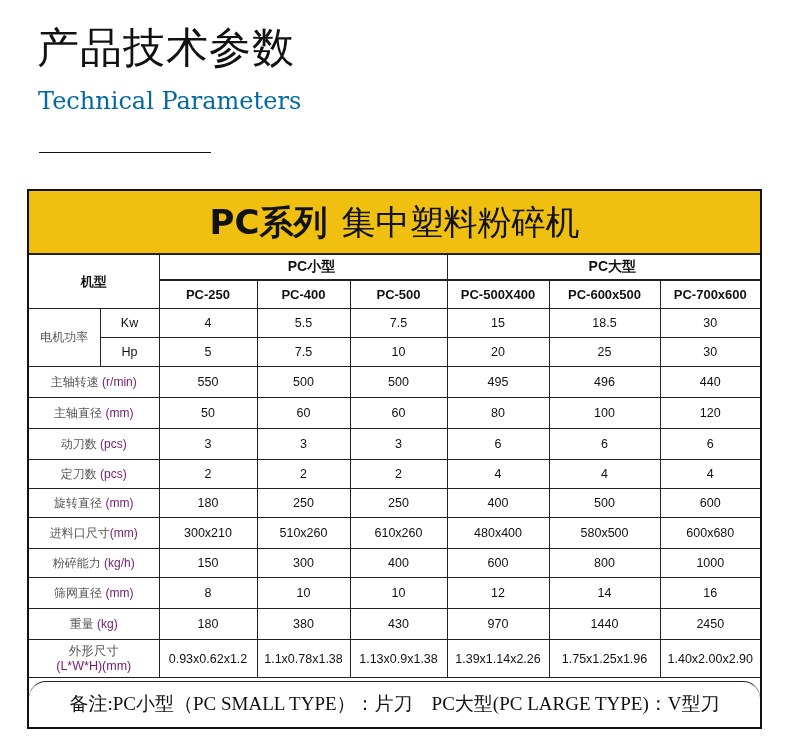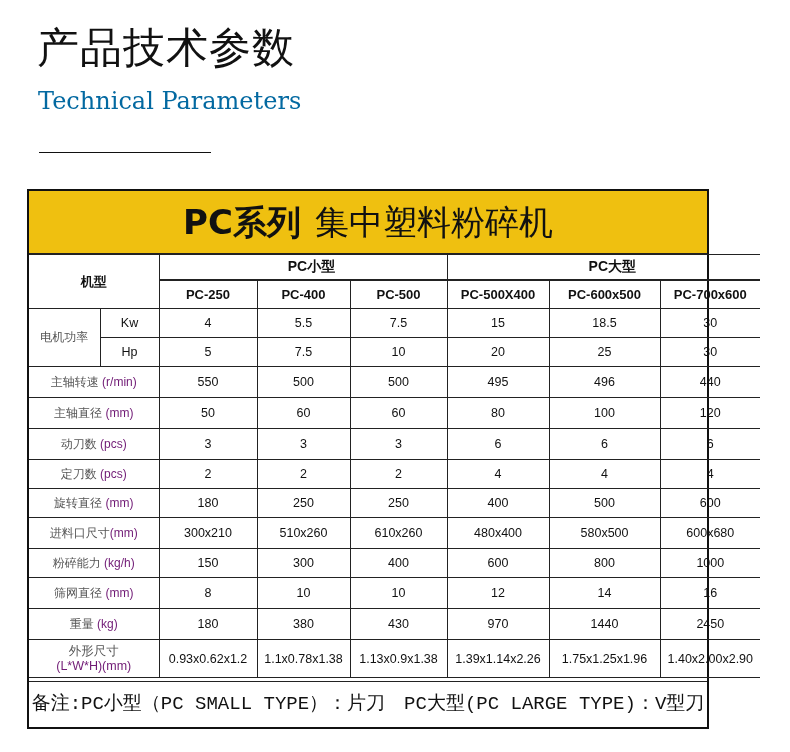"PC系列 集中塑料粉碎机" .table-wrap { width: 682px -> 735px }
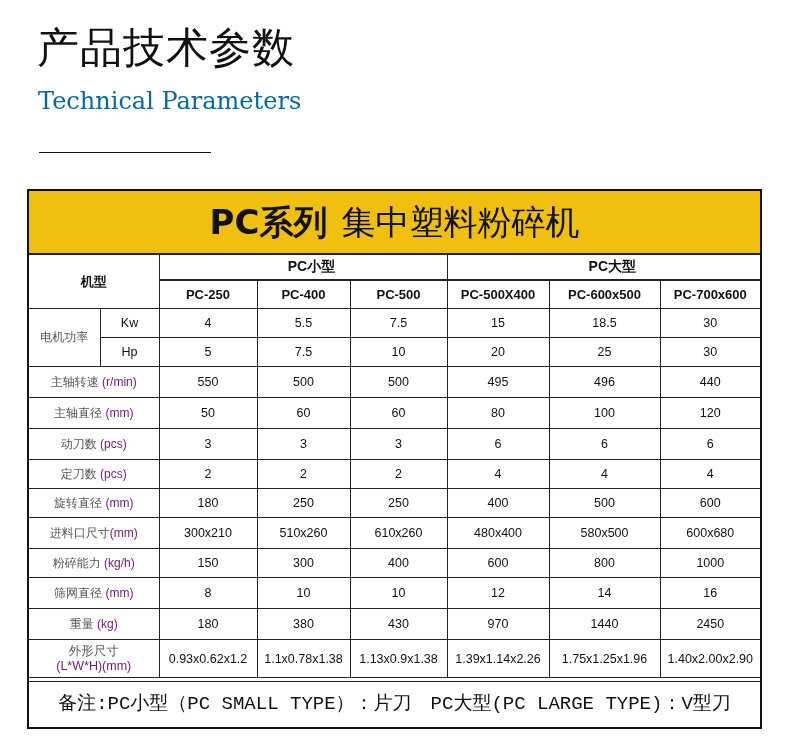"备注:PC小型（PC SMALL TYPE）：片刀 PC大型(PC LARGE" .note { border-radius: none -> 17px; font-family: Liberation Mono, monospace -> Liberation Serif, serif }
